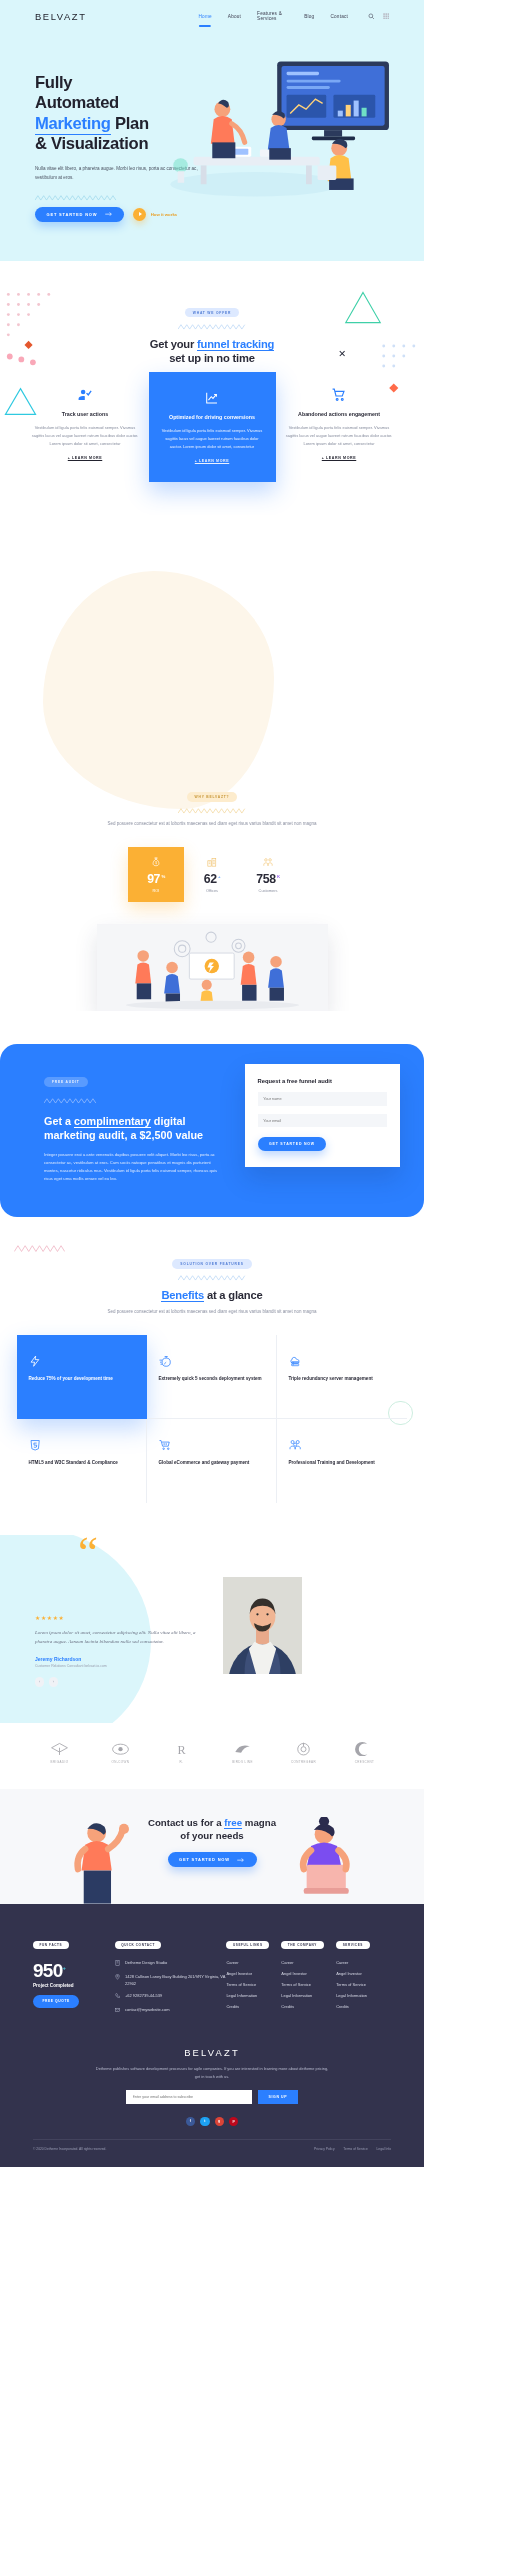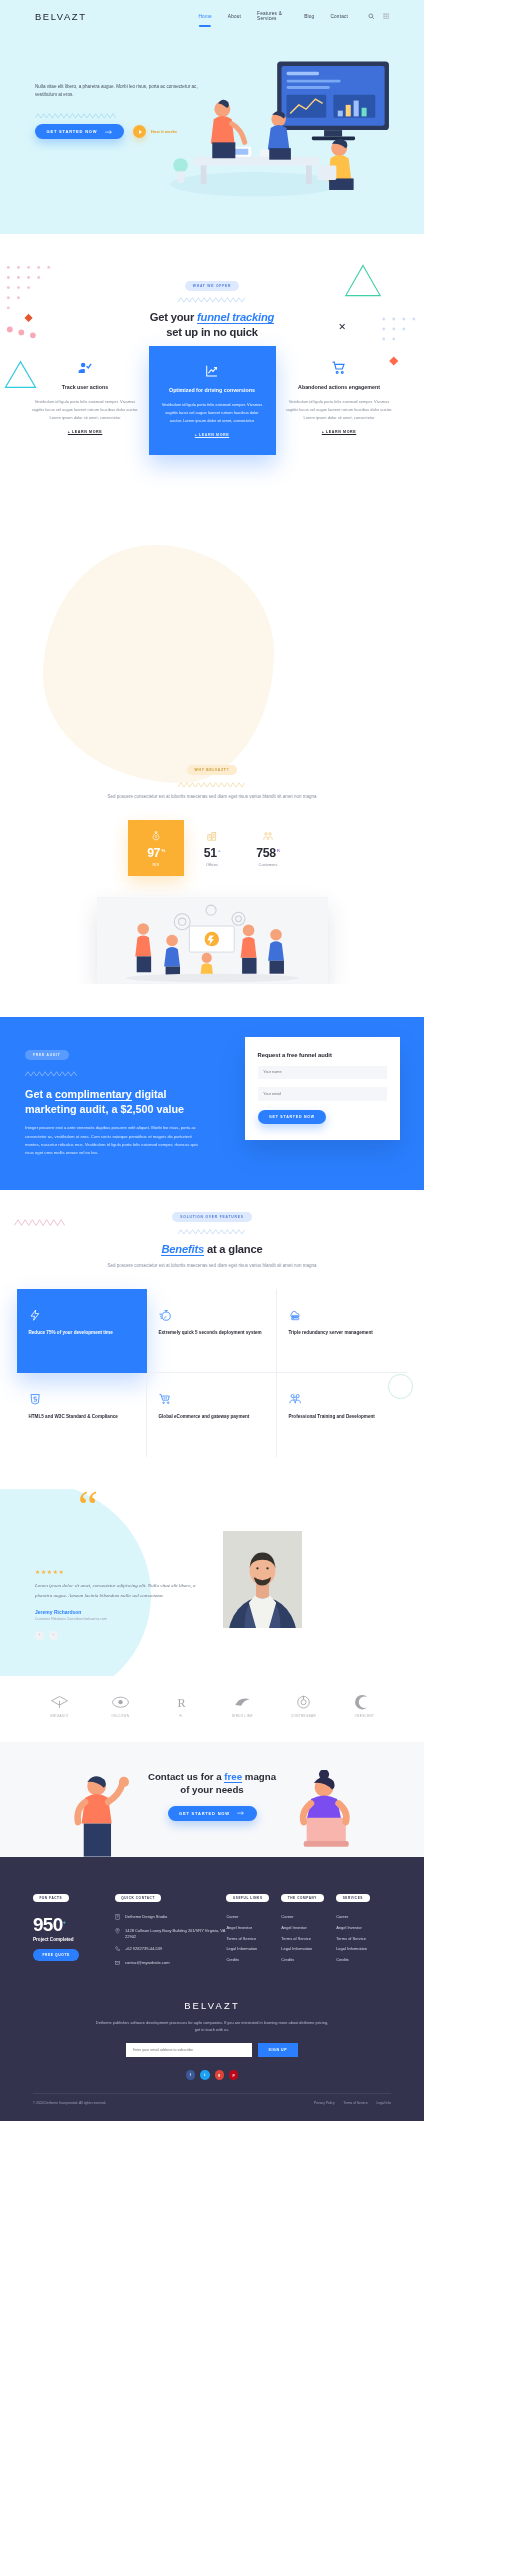"Fully" h1 { html: none -> <h1> <span>Fully</span><br> <span>Automated</span><br> <span>Marketing</span><span> Plan</span><br> <span>&amp; Visualization</span> </h1> }
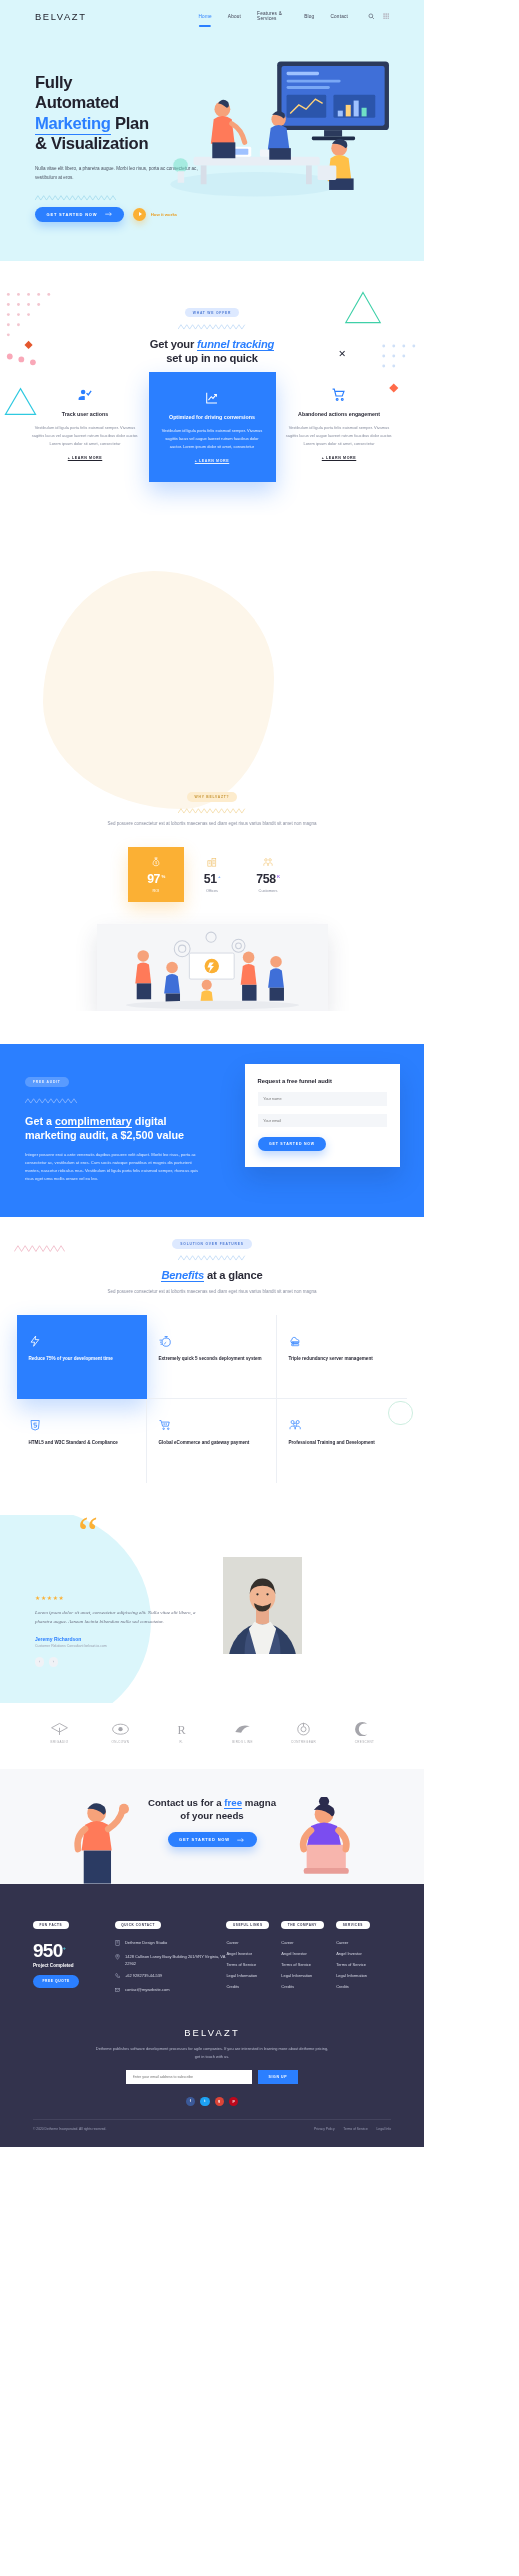"funnel tracking" .sec-head h2 .hl-blue { font-style: italic -> none }
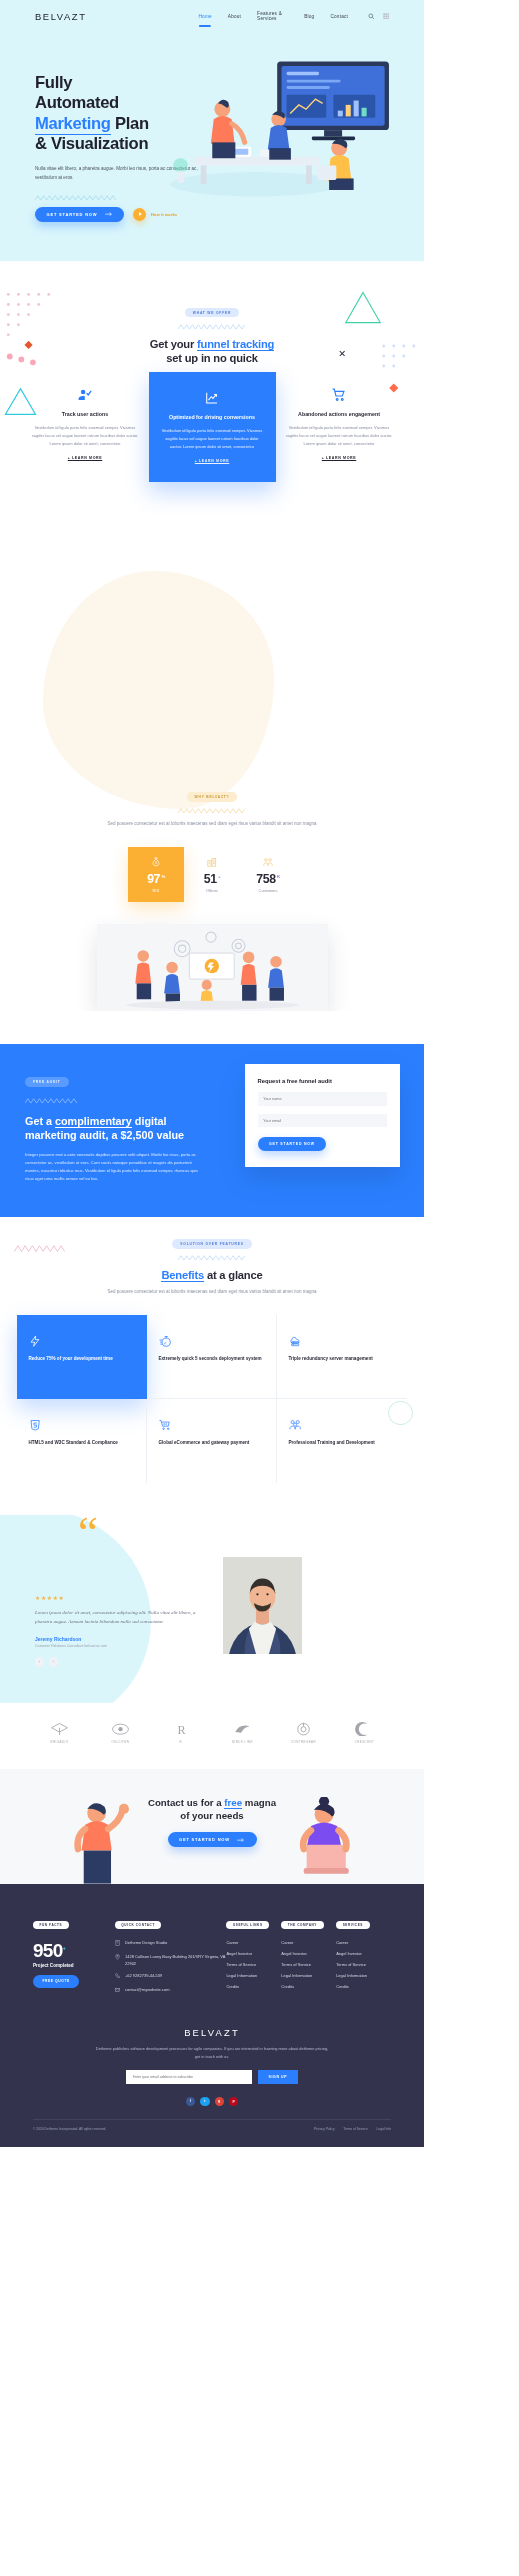"set up in no quick" span { text: quick -> time }
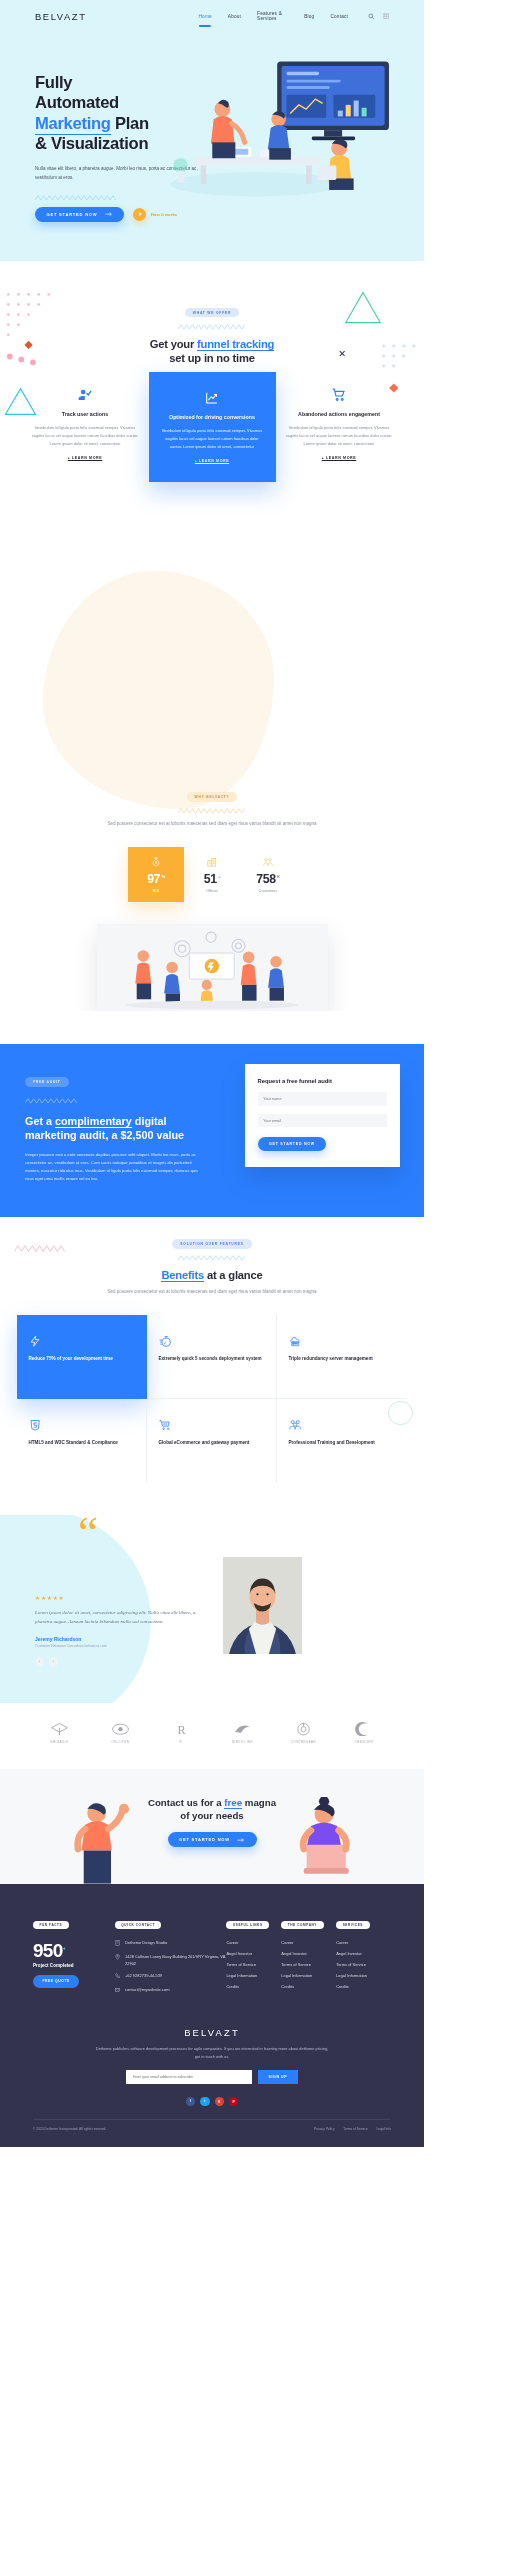"51" span { text: 51 -> 62 }
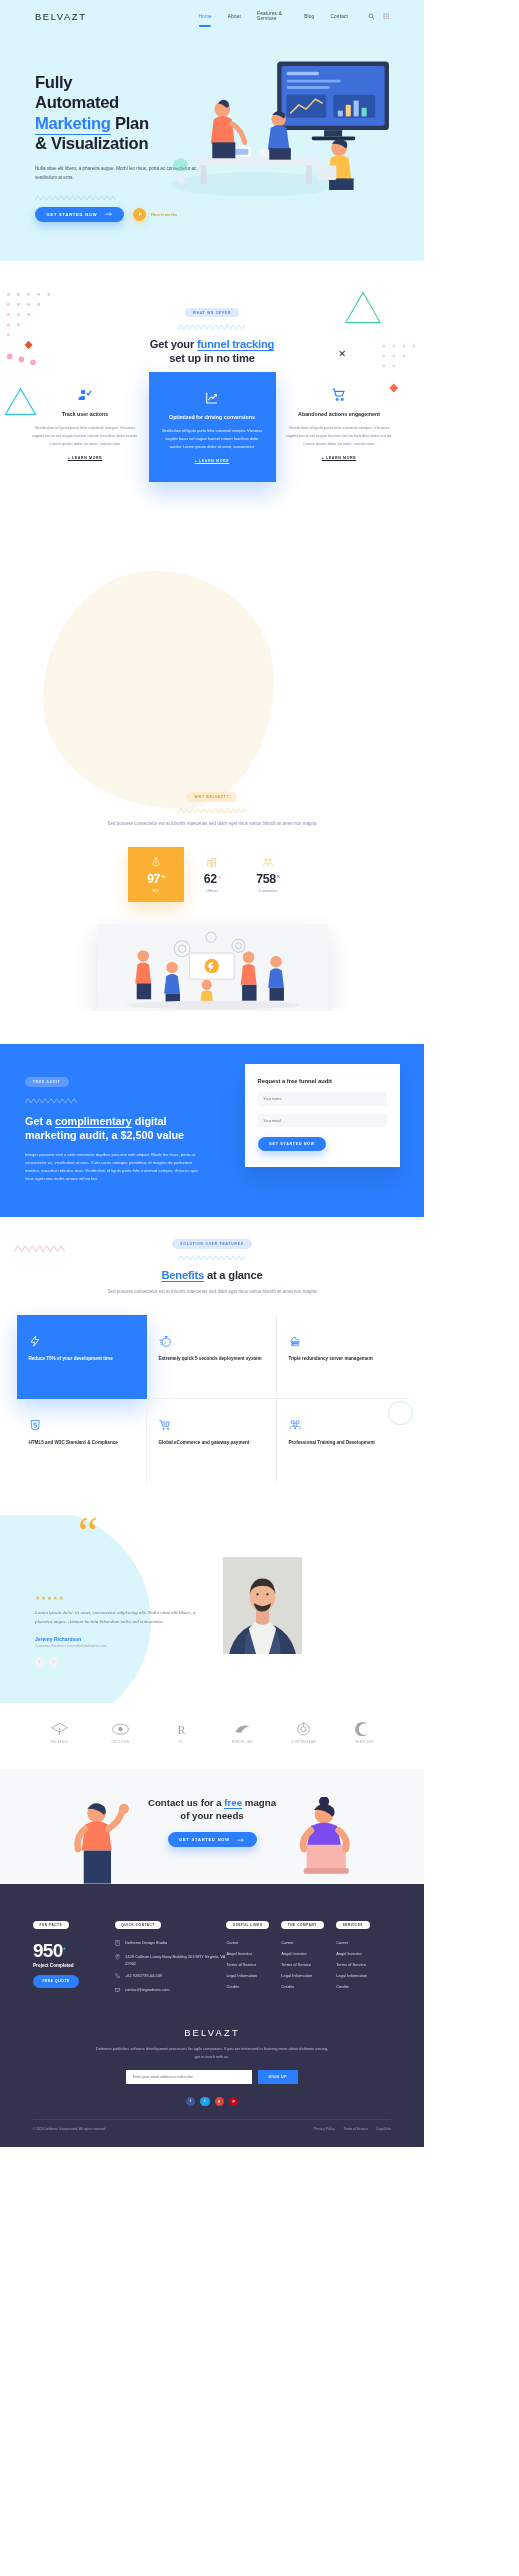"Get a complimentary digital marketing" .audit { border-radius: none -> 17px; padding: 29px 25px 33px -> 29px 44px 33px }
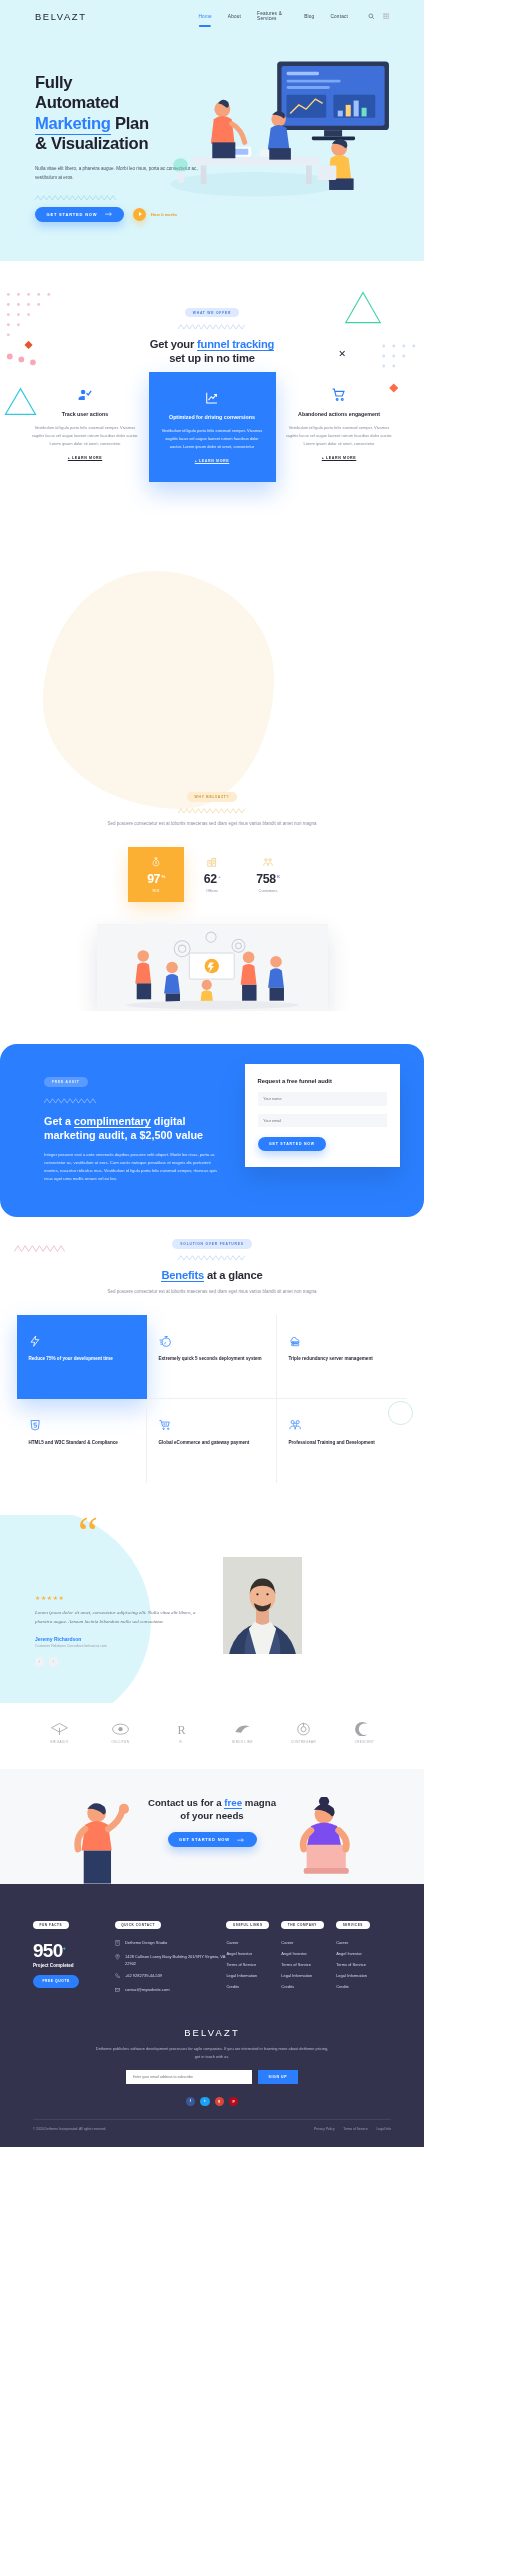"Benefits at a glance" .benefits { padding: 18px 0 32px -> 38px 0 32px }
